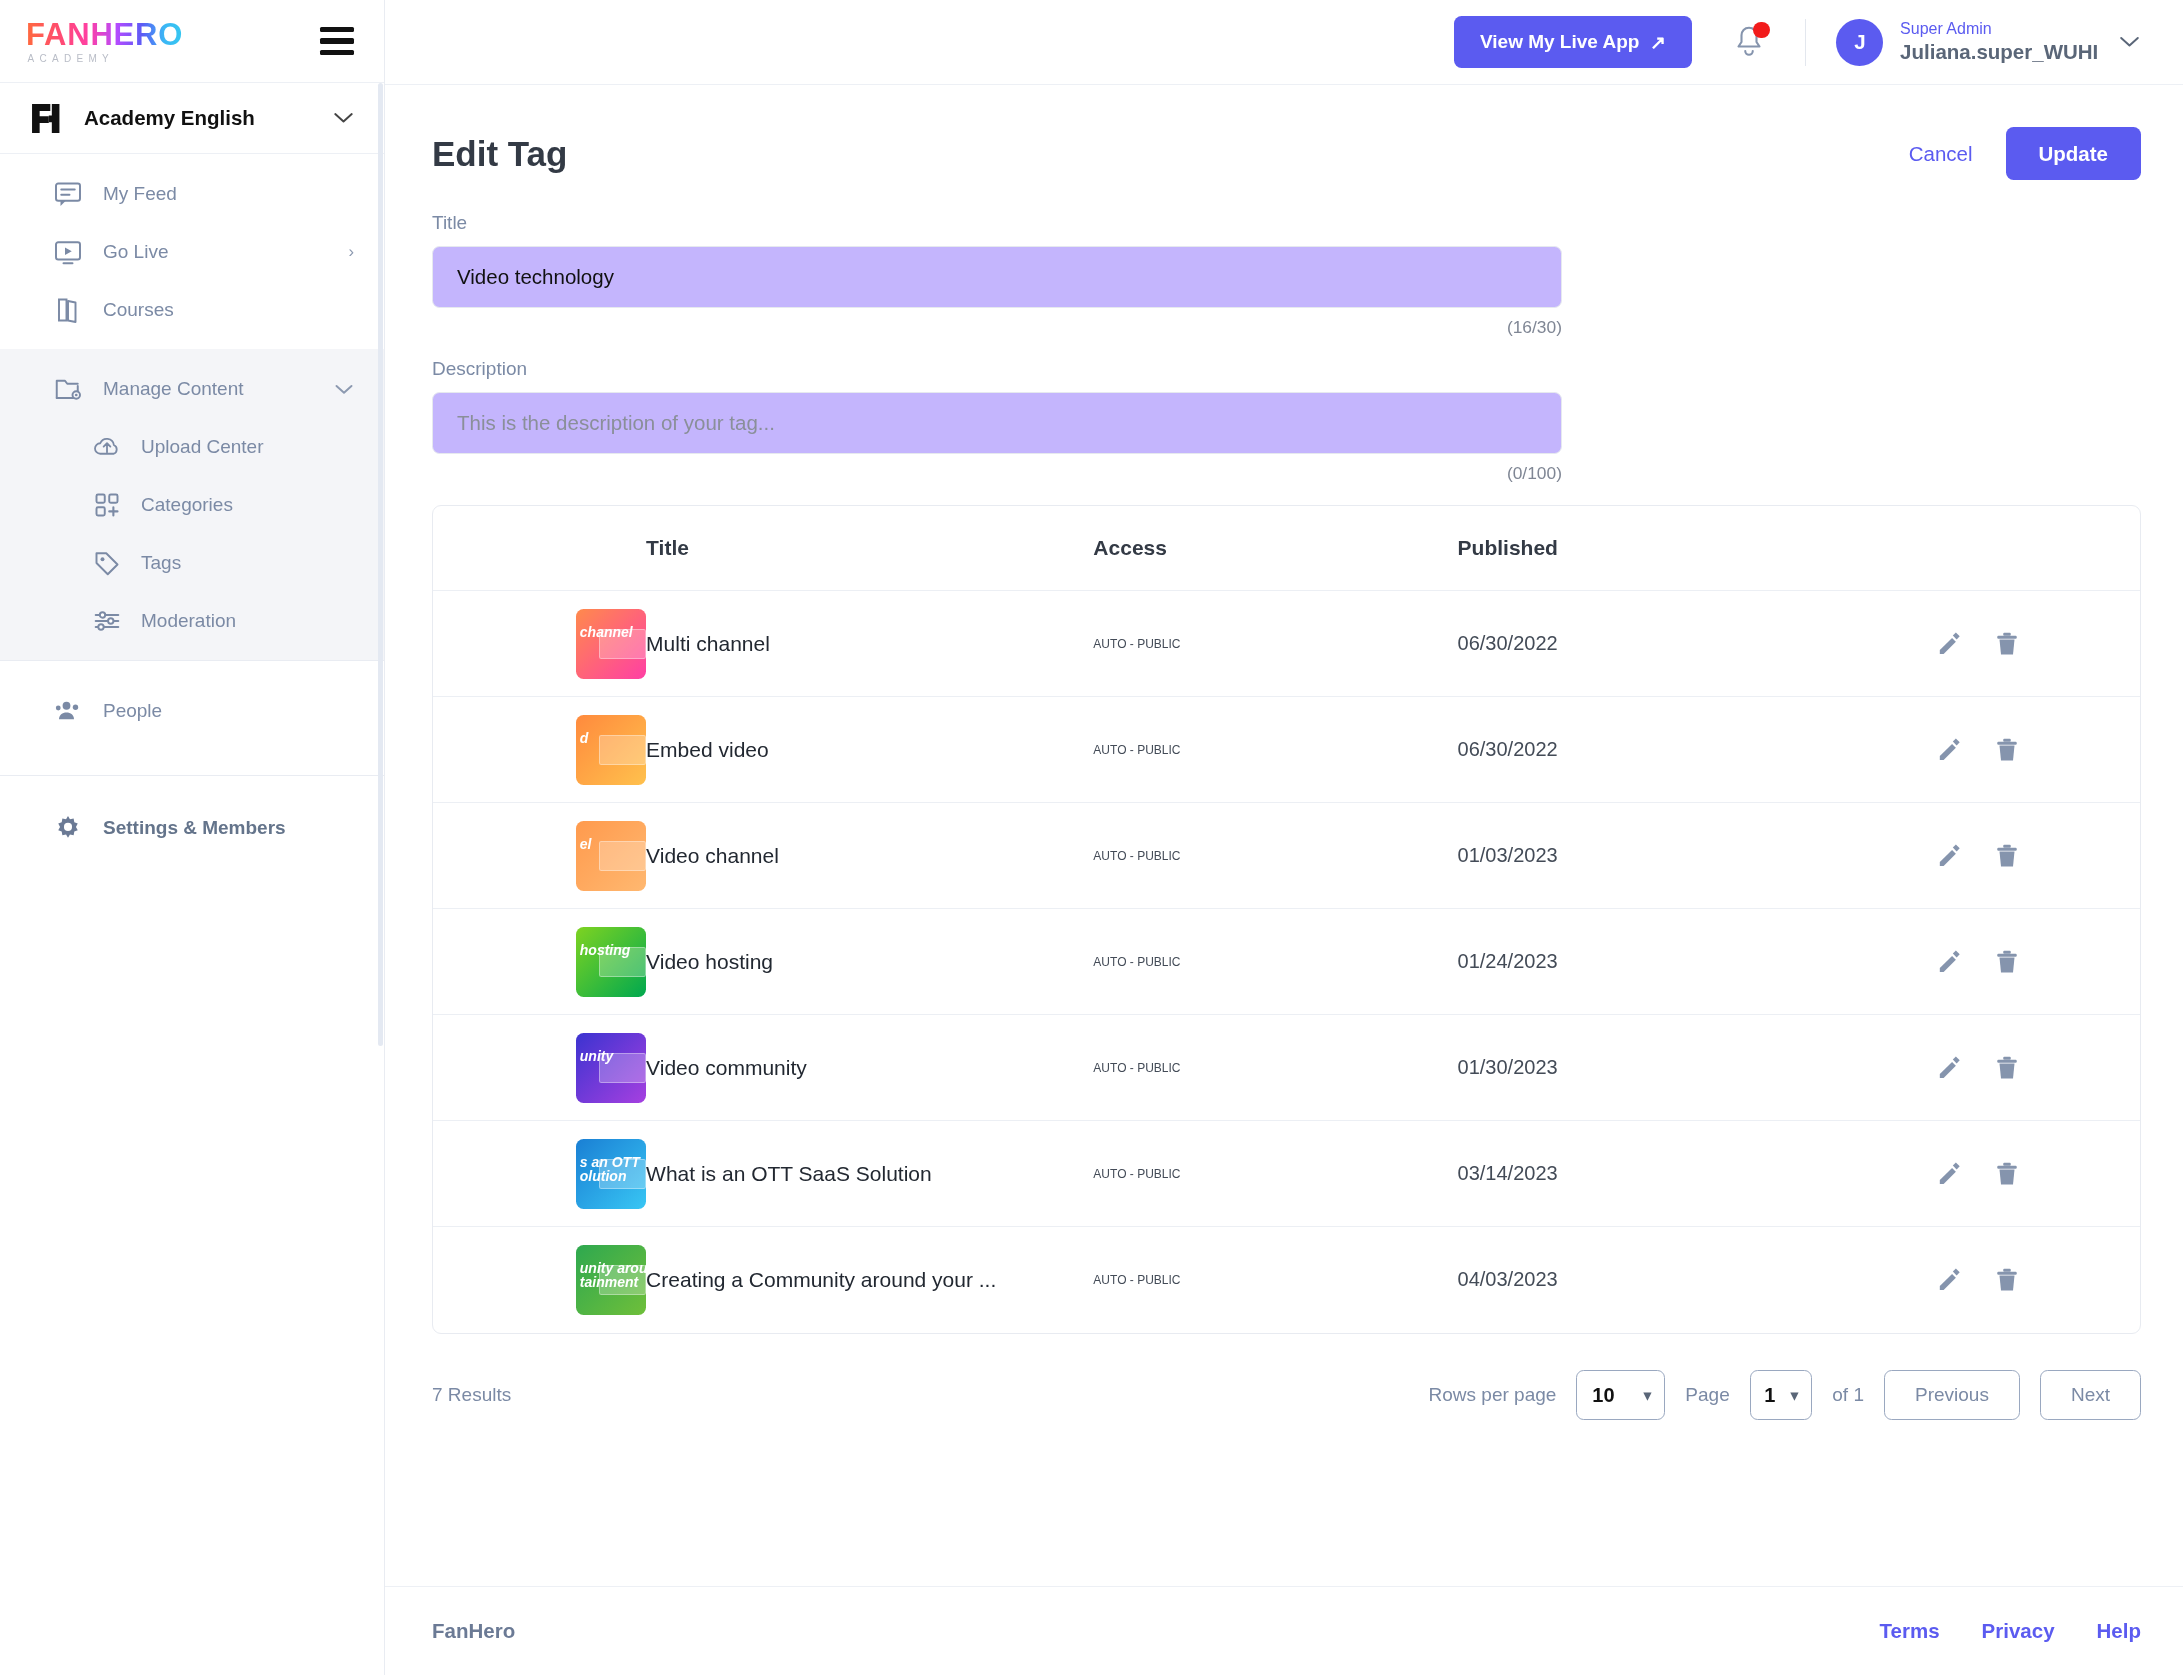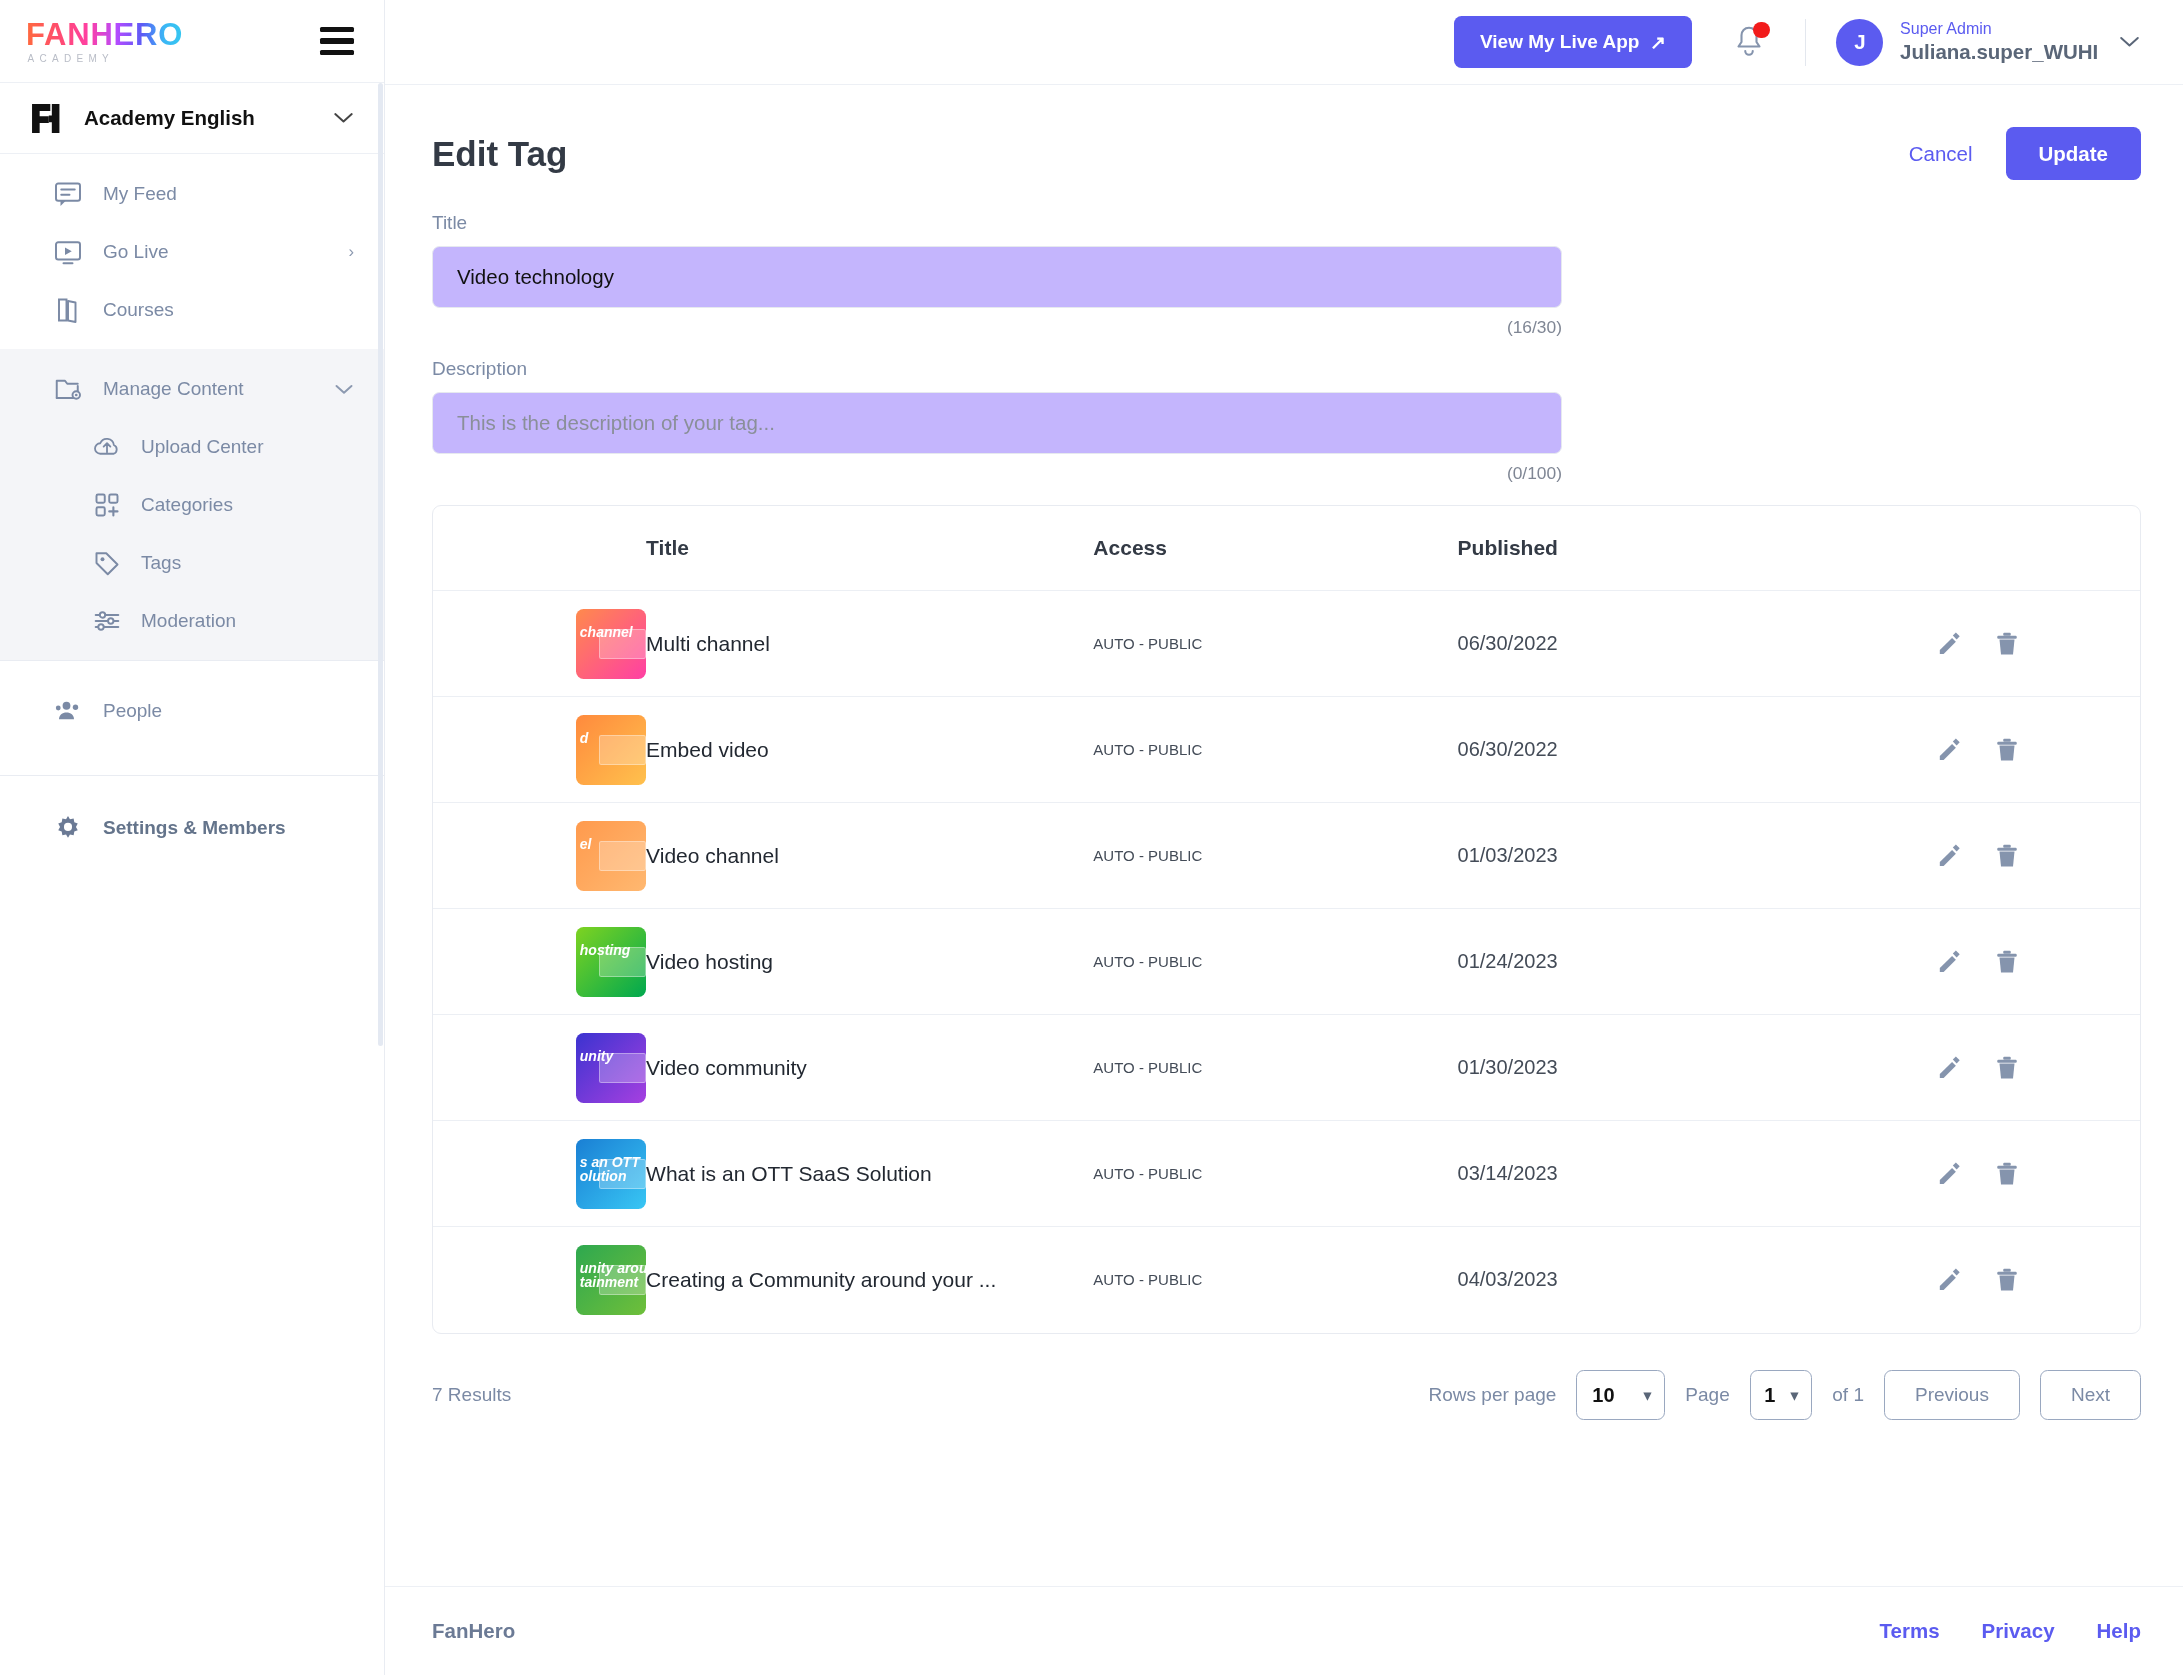"AUTO - PUBLIC" .cell-access { font-size: 15px -> 12px }
